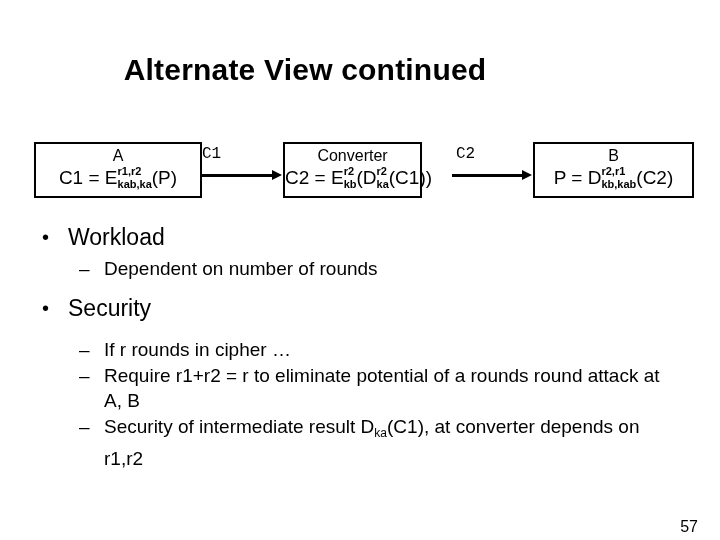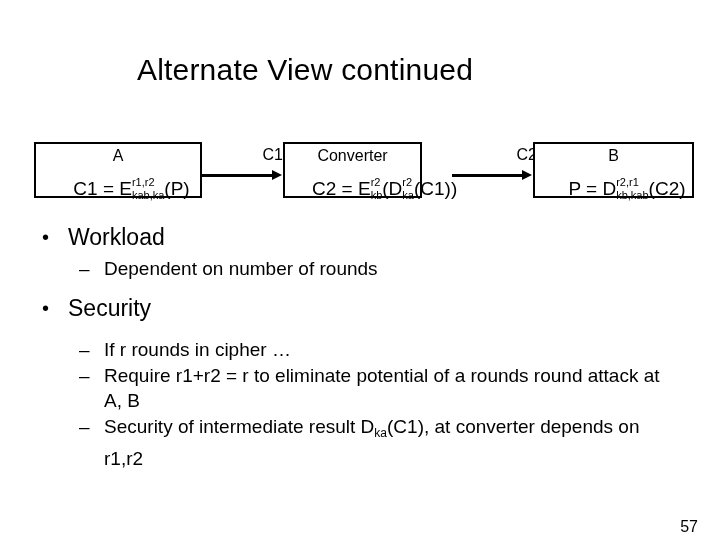"Alternate View continued" .slide-title { font-weight: normal -> bold }
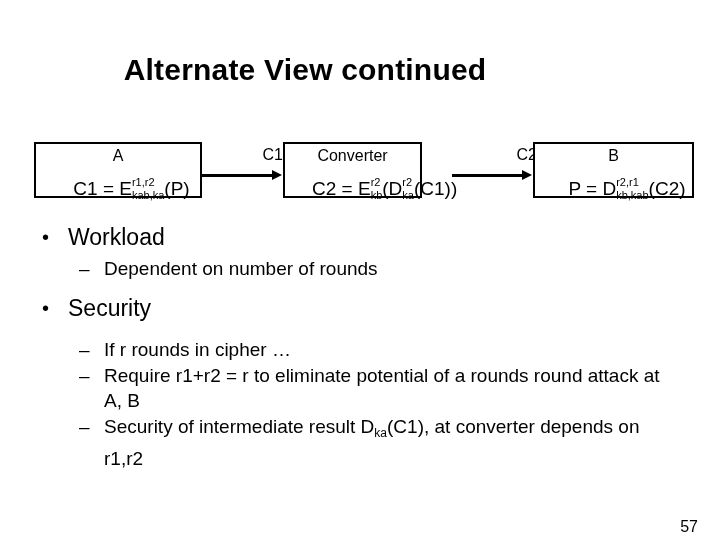"C1" .arrow-label { font-family: none -> Liberation Mono, monospace; text-align: right -> left }
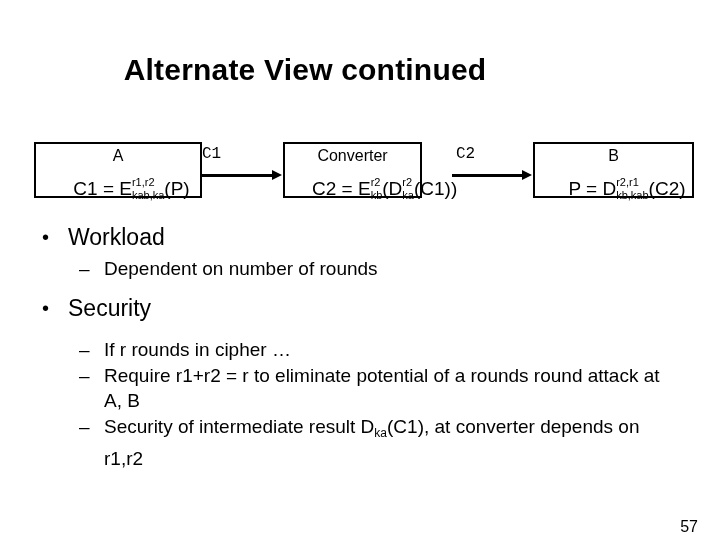"C1 = E" .node-box .node-formula { margin-top: 12px -> 1px; padding-left: 27px -> none }
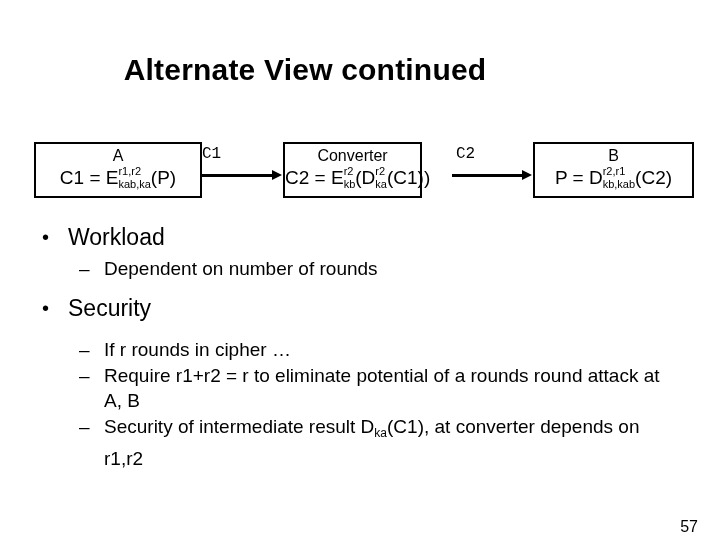"r1,r2" .sup-sub { font-weight: none -> bold }
